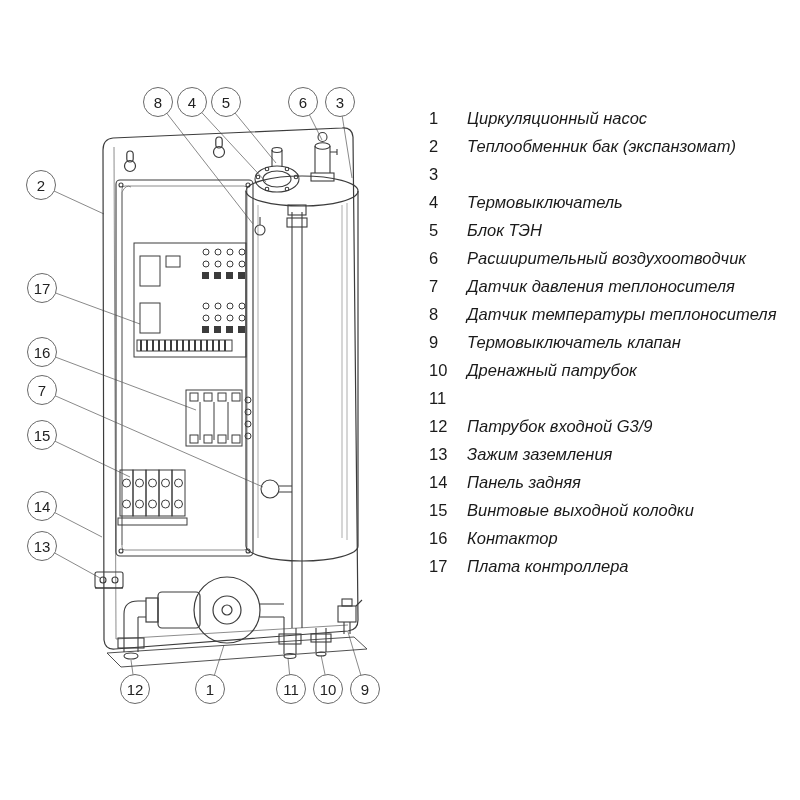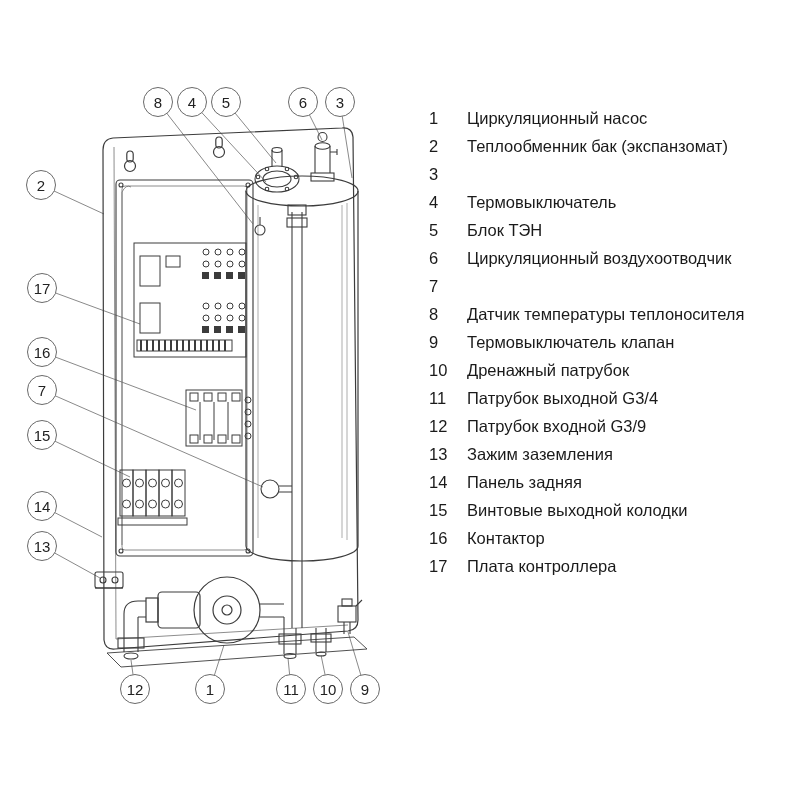"Циркуляционный насос" .legend-label { font-style: none -> italic }
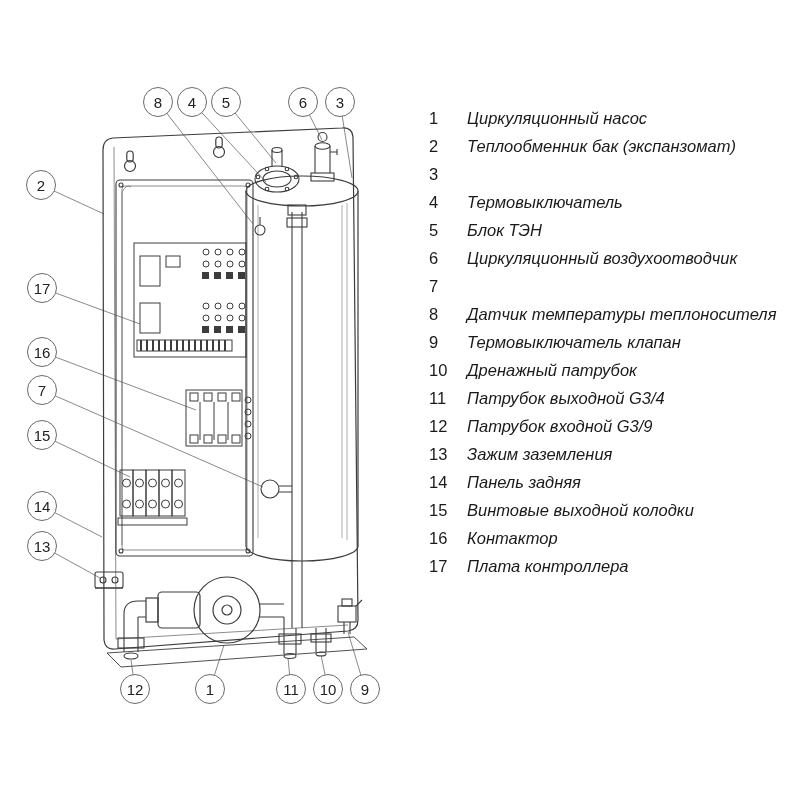"Циркуляционный воздухоотводчик" span.legend-label { text: Циркуляционный -> Расширительный }
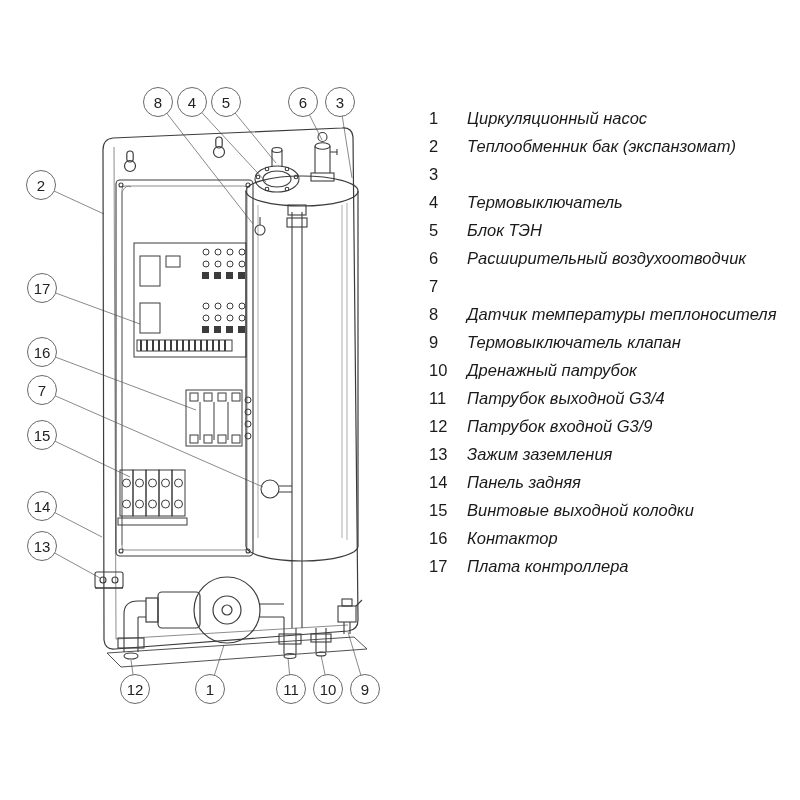"Датчик давления теплоносителя" span.legend-label { html: none -> <span>Датчик давления теплоносителя</span> }
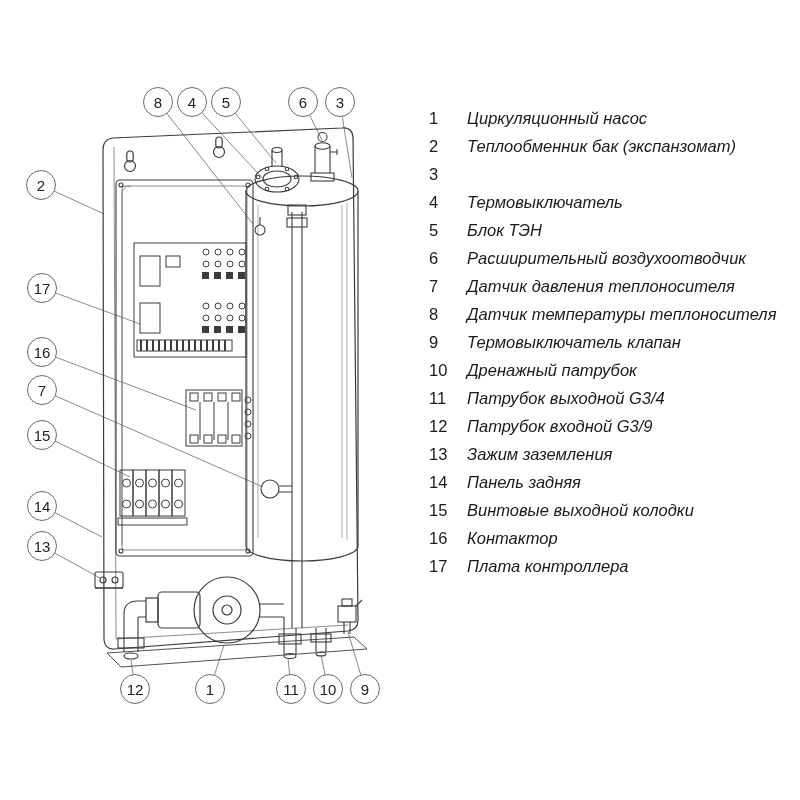"Патрубок выходной G3/4" span.legend-label { html: <span>Патрубок выходной G3/4</span> -> none }
